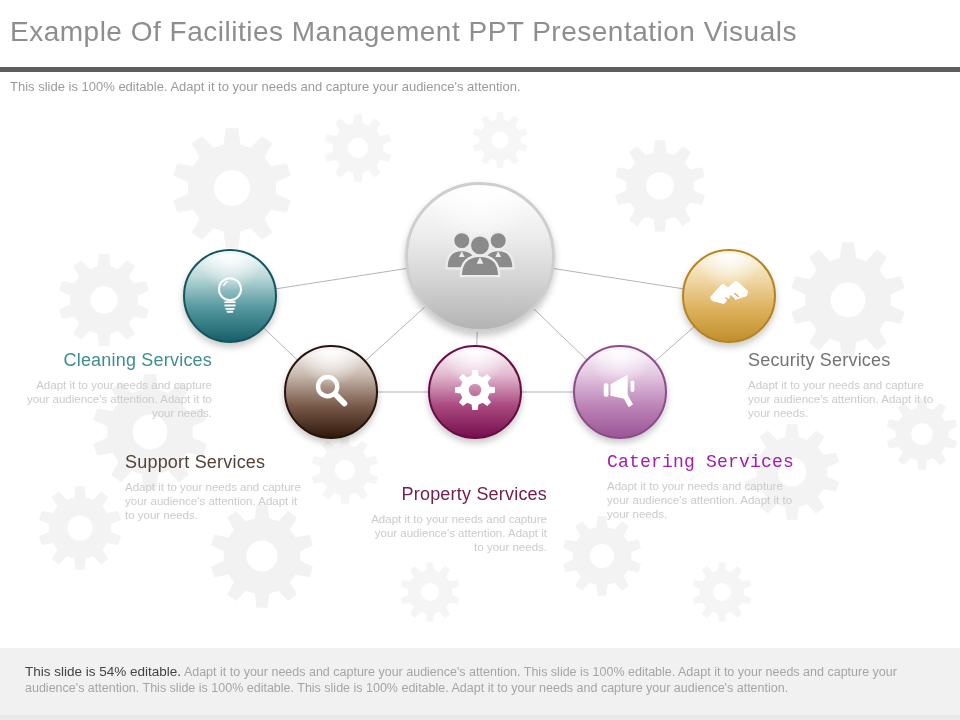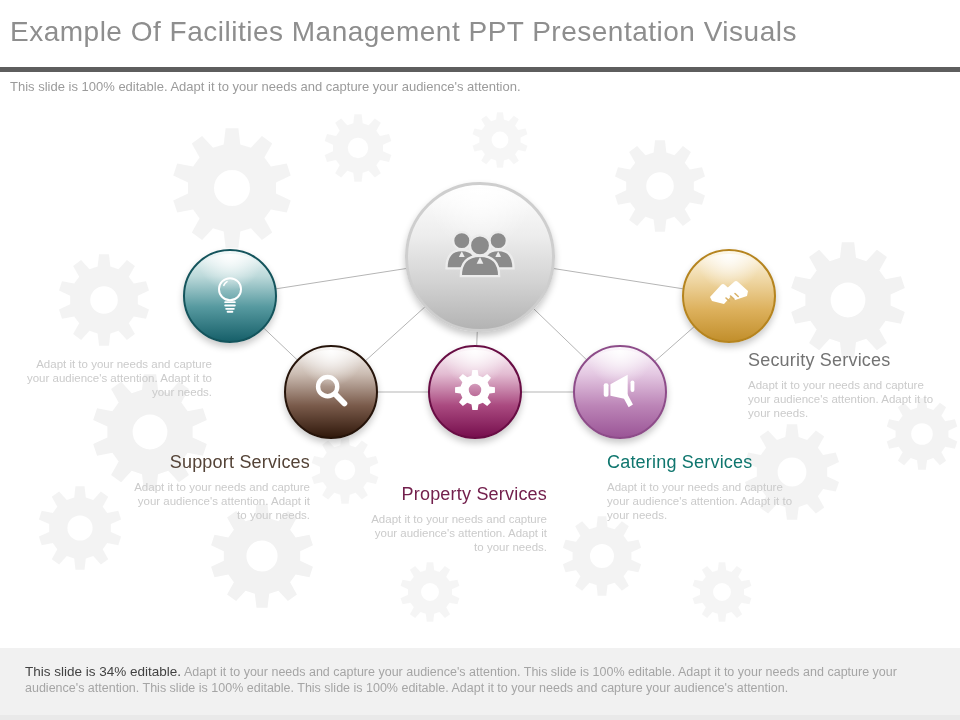"Cleaning Services" h3 { html: none -> <h3>Cleaning Services</h3> }
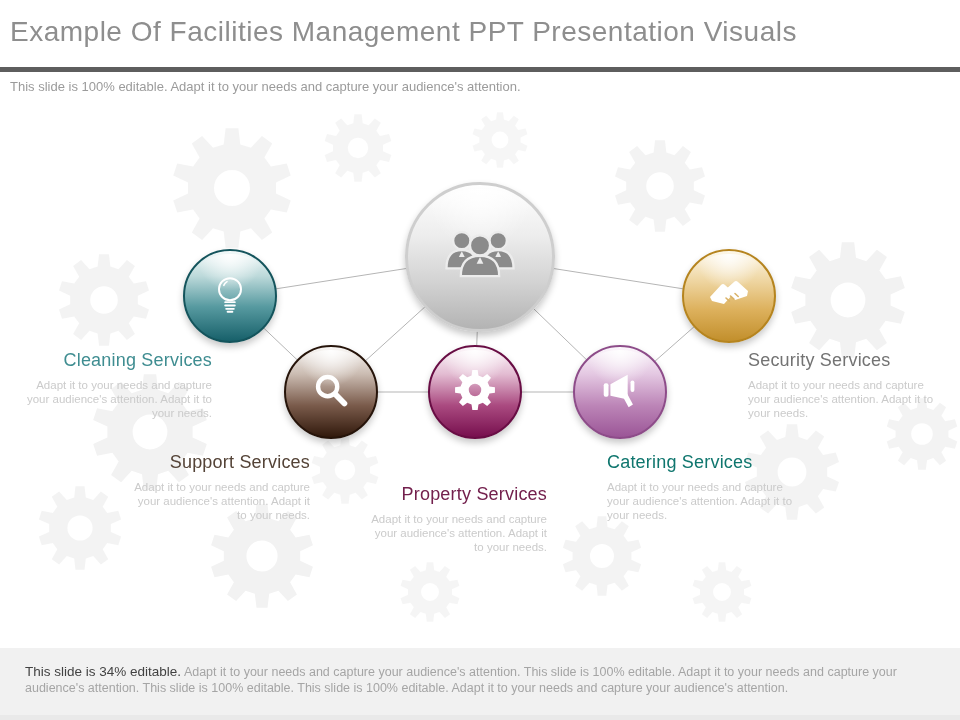"Support Services" .lbl-support { text-align: right -> left }
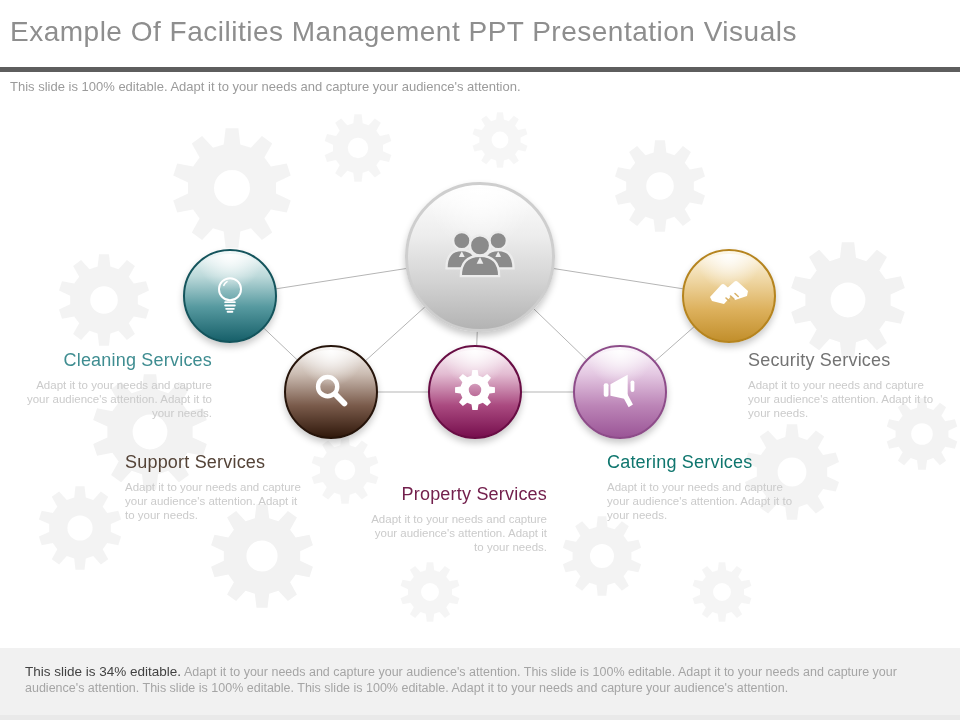"Catering Services" h3 { color: #0f766e -> #a21caf; font-family: none -> Liberation Mono, monospace }
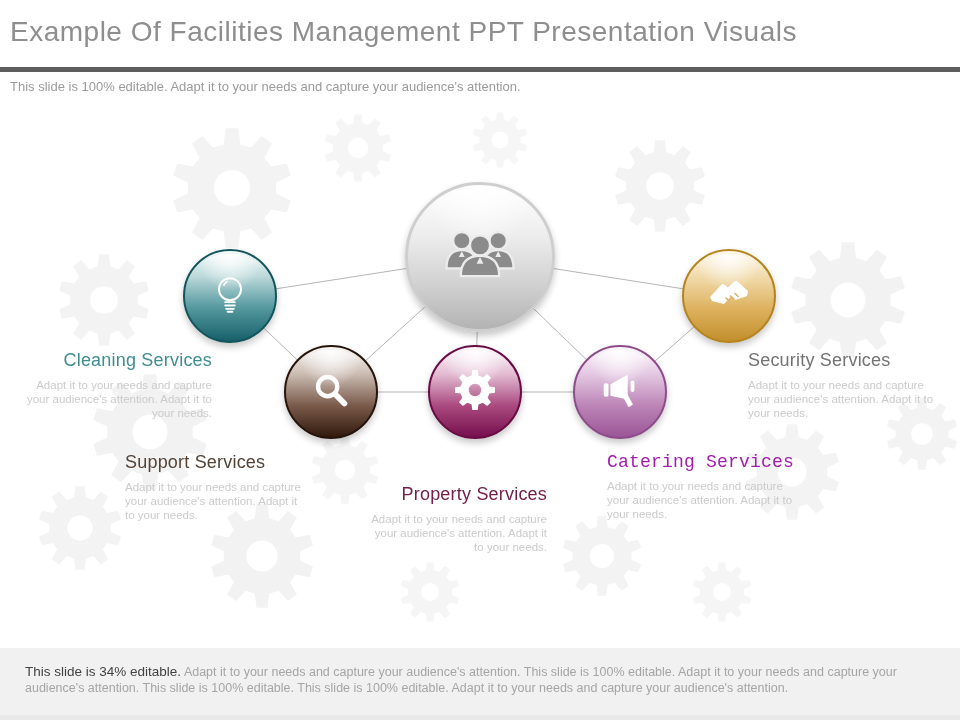"This slide is 34% editable." span.footer-lead { text: 34% -> 54% }
